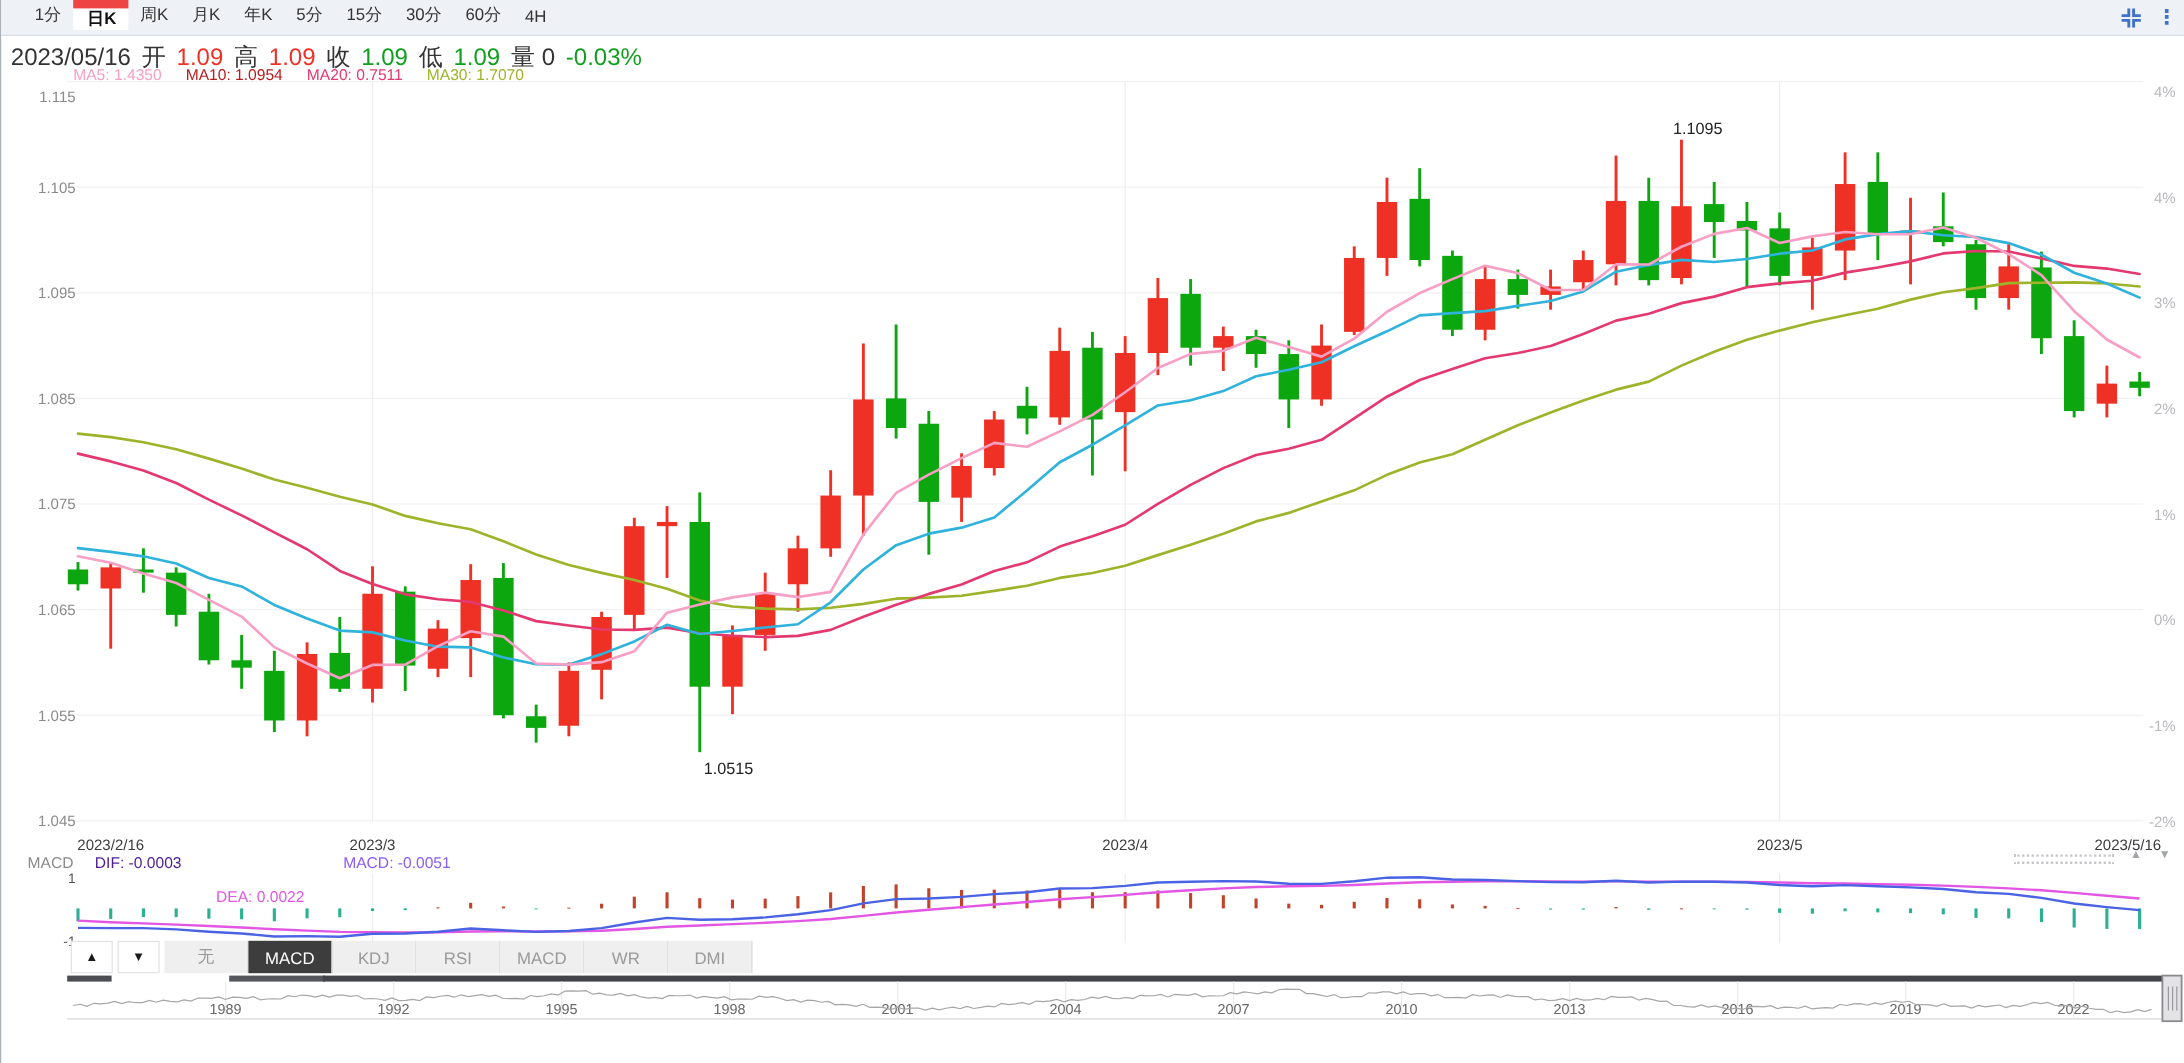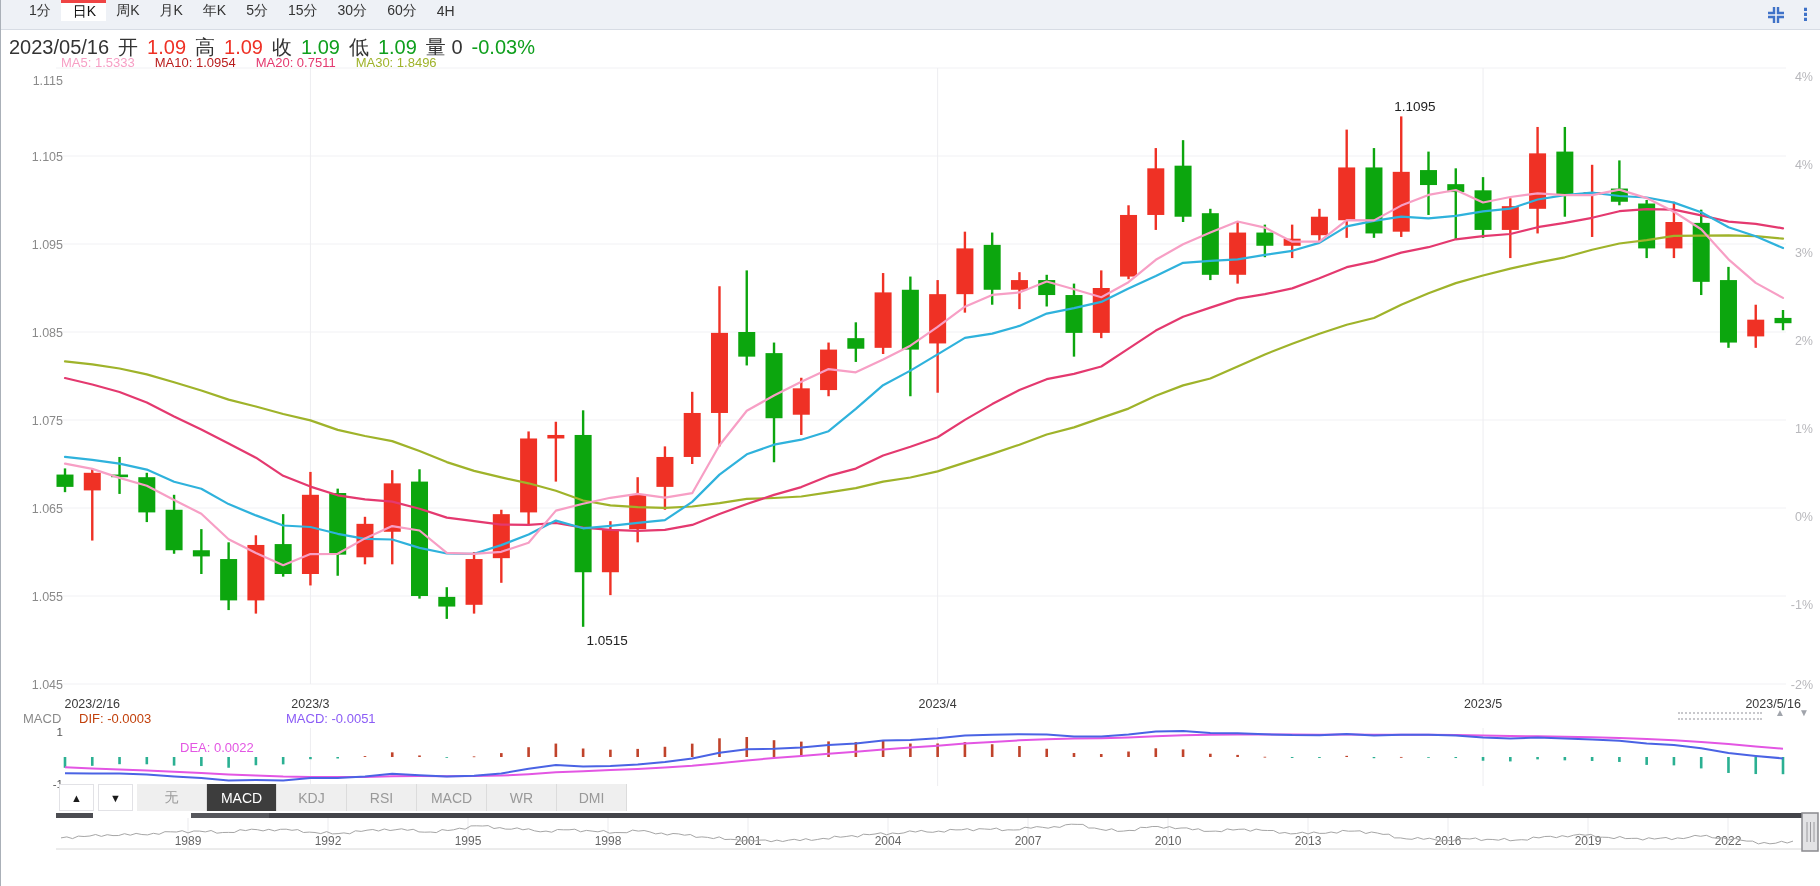"日K" .tb-tab.sel { border-top: 3px solid #ef4444 -> 7px solid #ef4444; font-weight: normal -> bold }
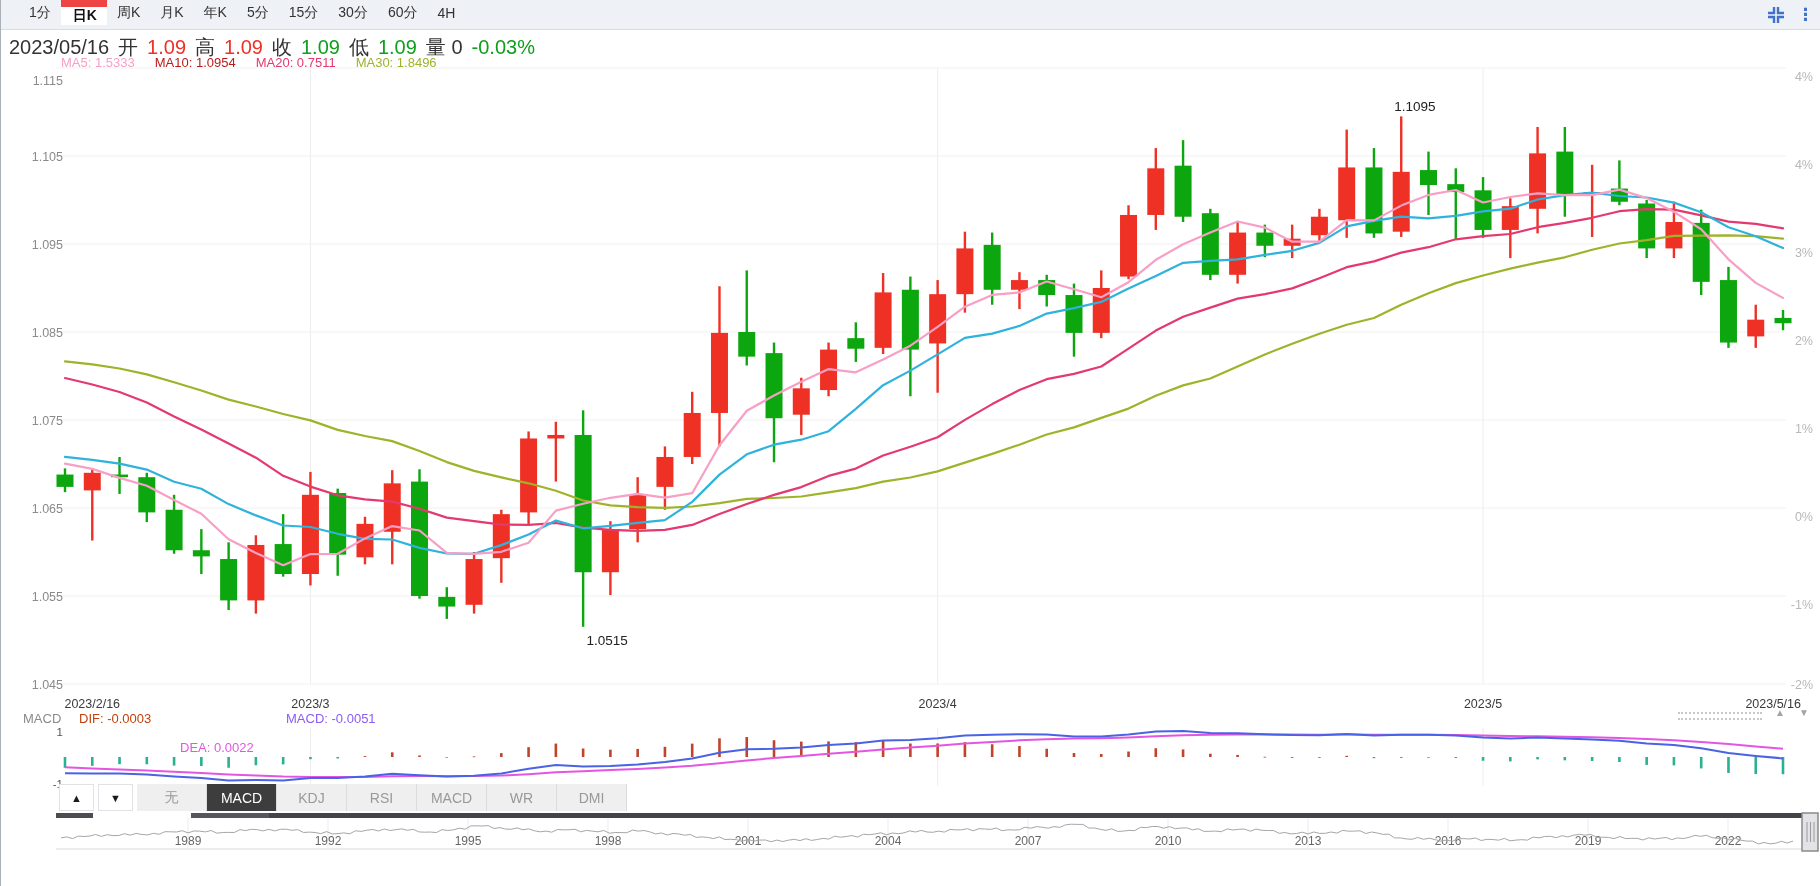"MA5: 1.5333" span { text: 1.5333 -> 1.4350 }
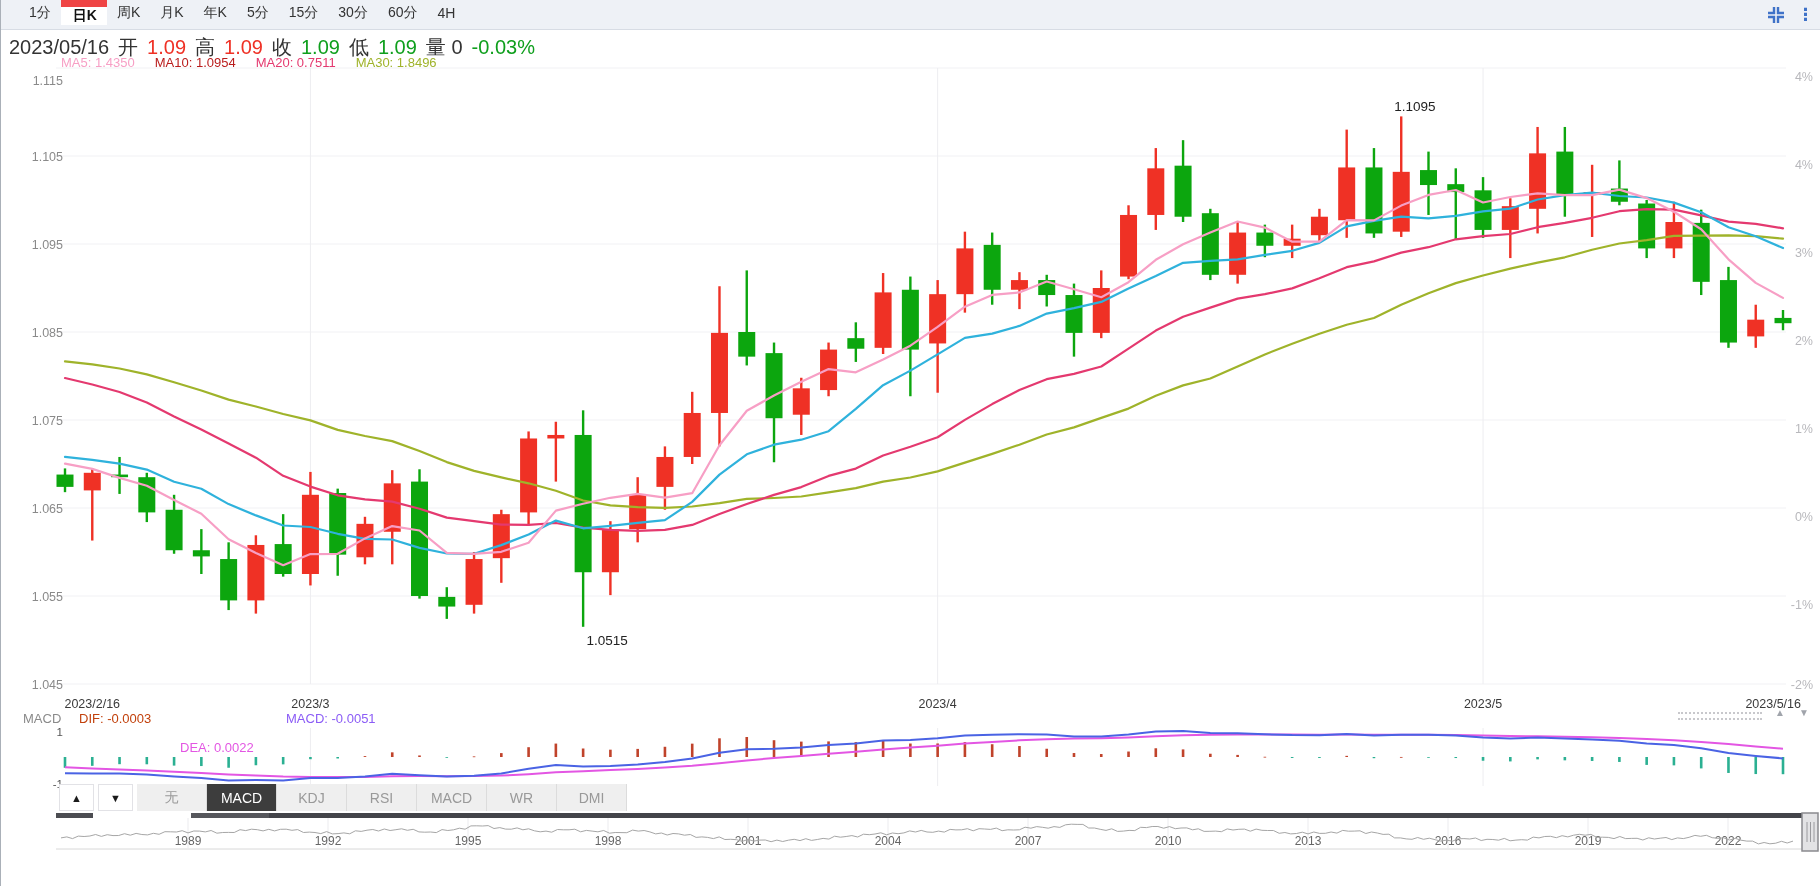"MA30: 1.8496" span { text: 1.8496 -> 1.7070 }
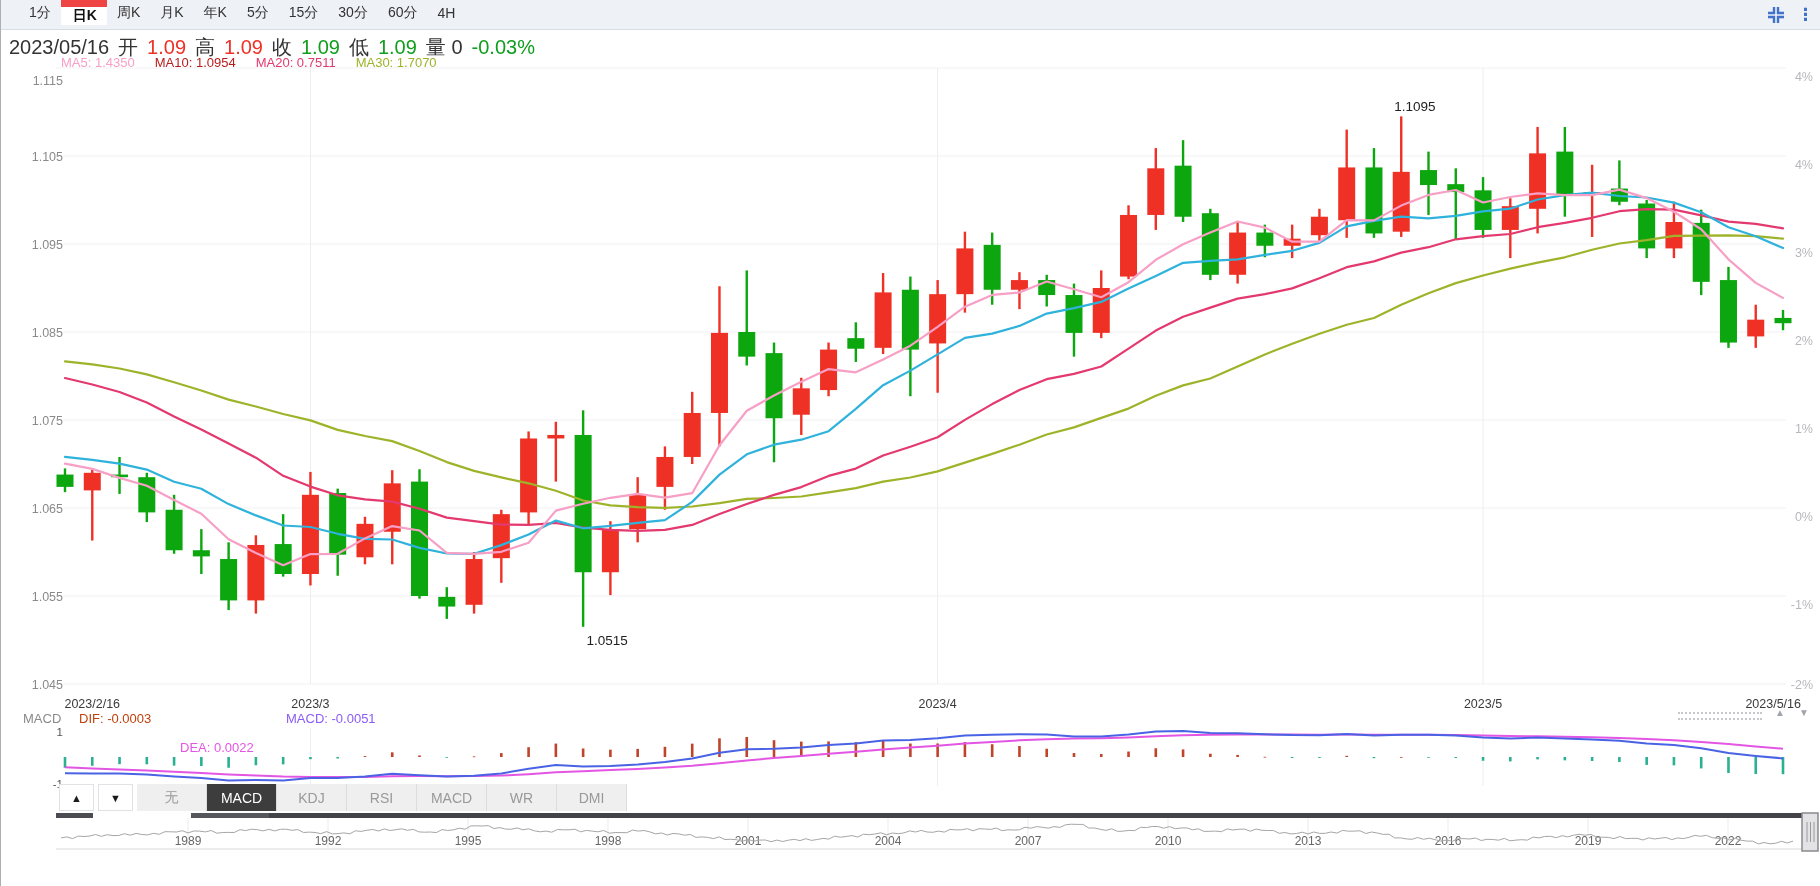"DIF: -0.0003" span { color: #c2410c -> #4c1d95 }
